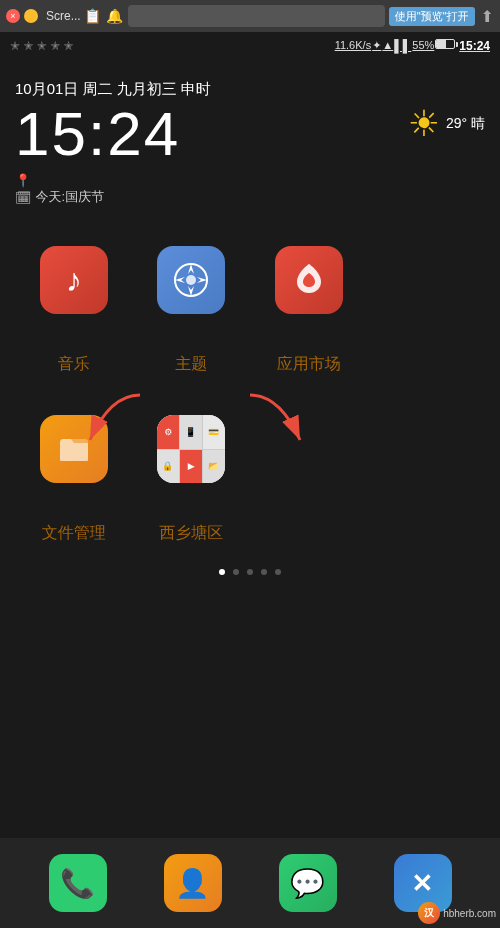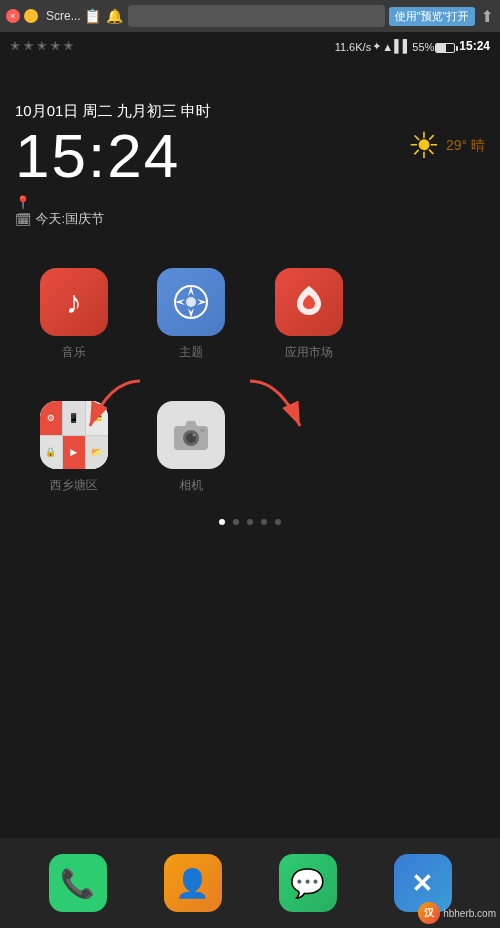"11.6K/s" .status-right { align-items: flex-end -> flex-start; text-decoration: none -> underline }
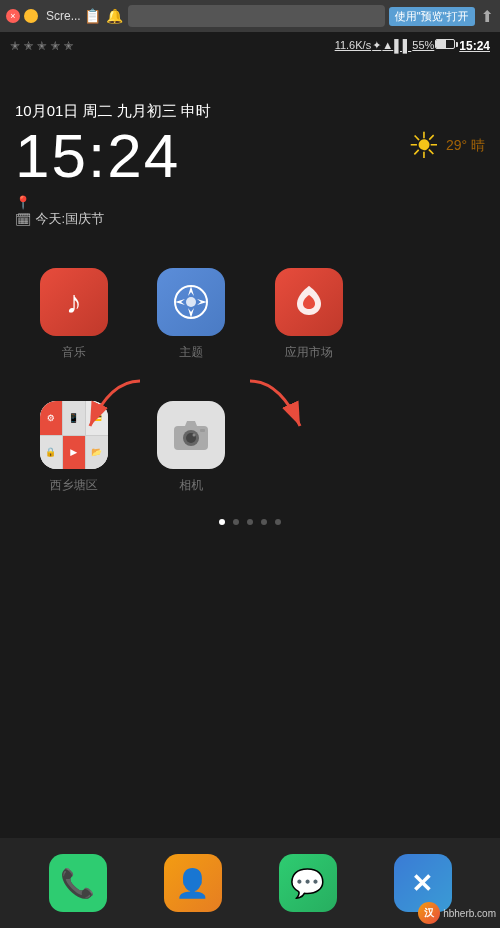"10月01日 周二 九月初三 申时" .datetime-block { margin-top: 22px -> none }
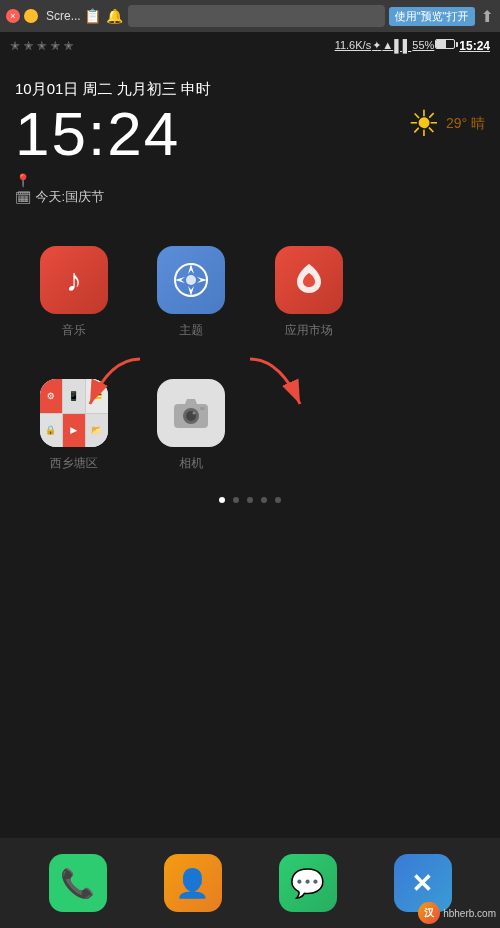"29° 晴" .temp-sunny { color: #a16207 -> #ffffff }
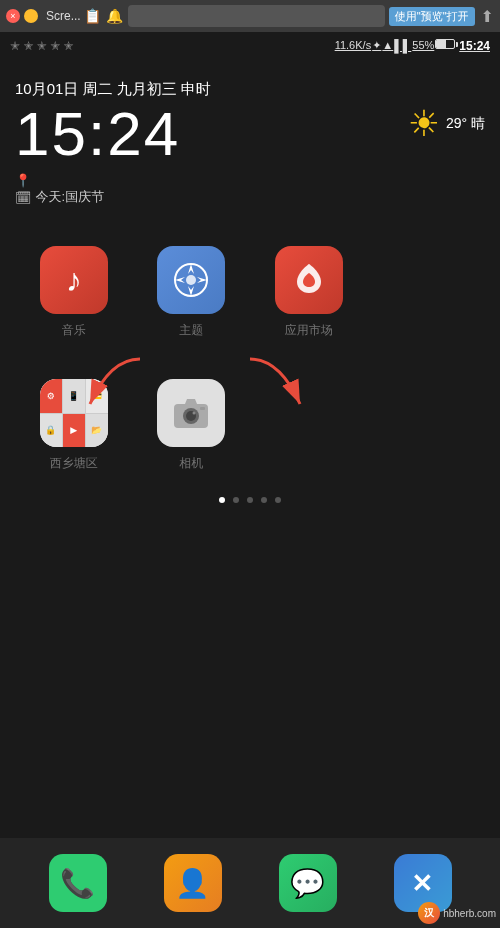"音乐" .app-label { color: #737373 -> #a16207; font-size: 12px -> 16px; margin-top: none -> 32px }
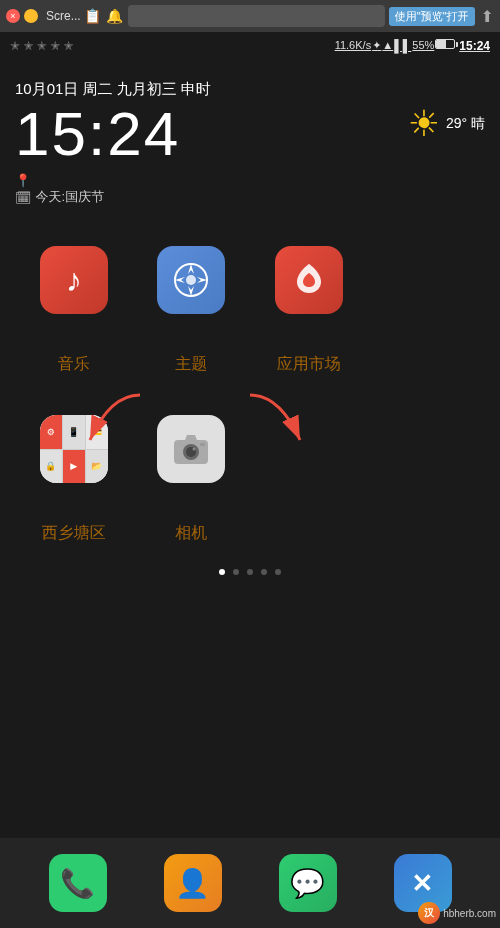"文件管理" div.app-cell { html: none -> <div> <div> <svg> <rect></rect> <path></path> </svg> </div> <span>文件管理</span> </div> }
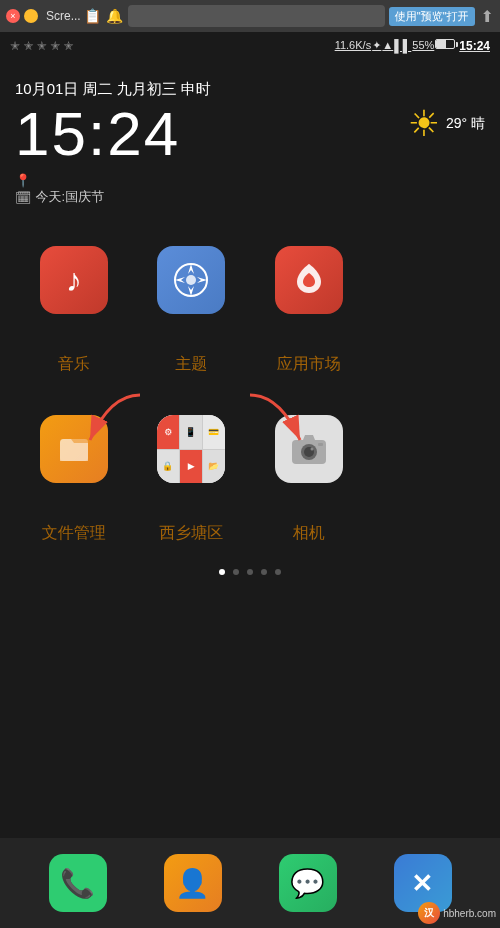"相机" div.app-cell { html: <div> <div> <svg> <rect></rect> <path></path> <circle></circle> <circle></circle> <circle></circle> <rect></rect> </svg> </div> <span>相机</span> </div> -> none }
